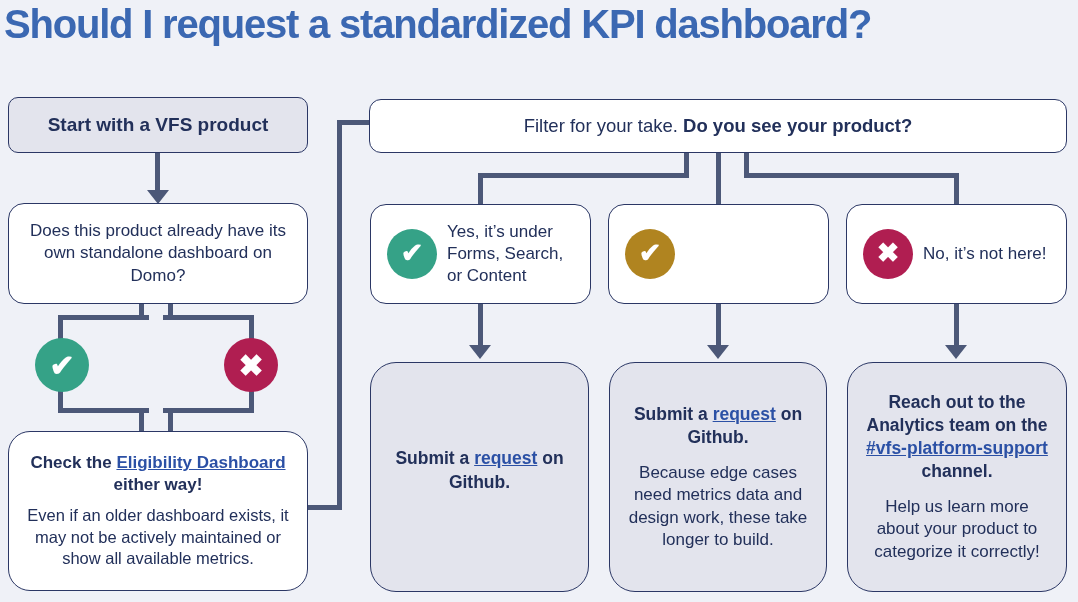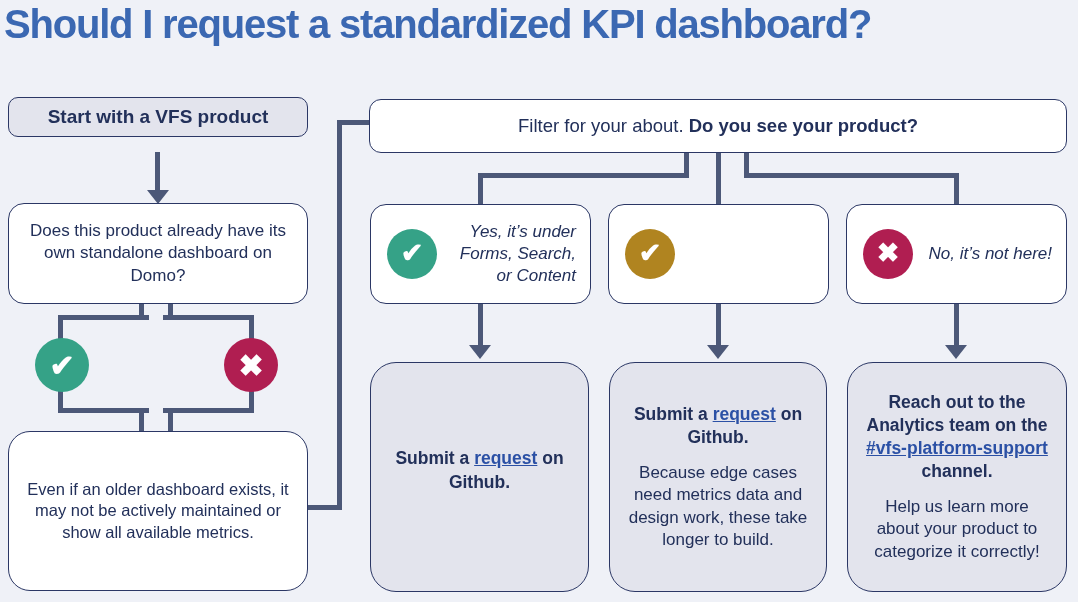"Start with a VFS product" .start-box { height: 40px -> 56px }
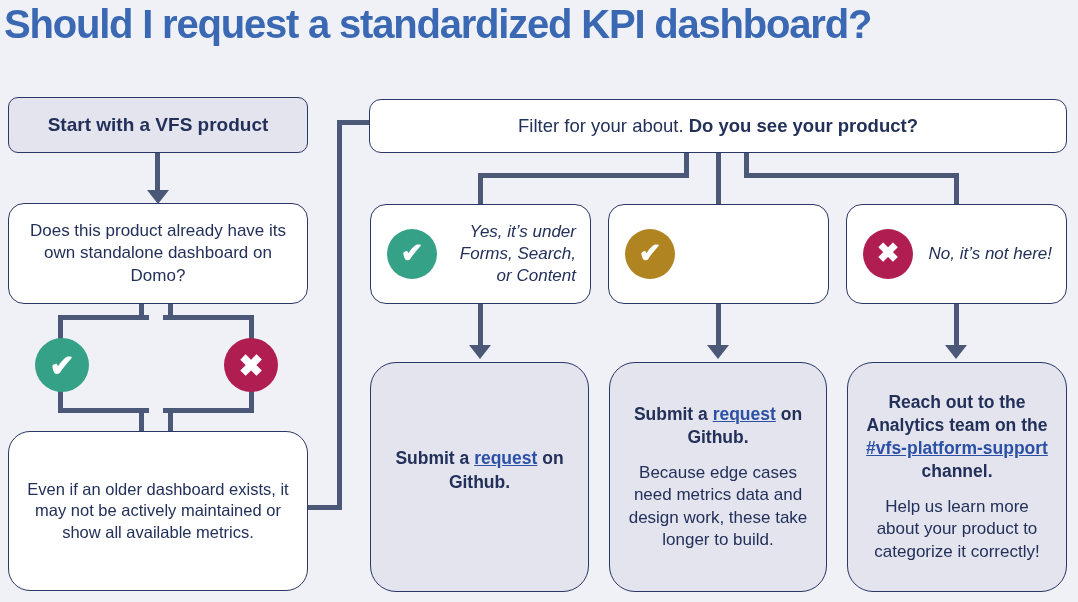"Filter for your about." span { text: about -> take }
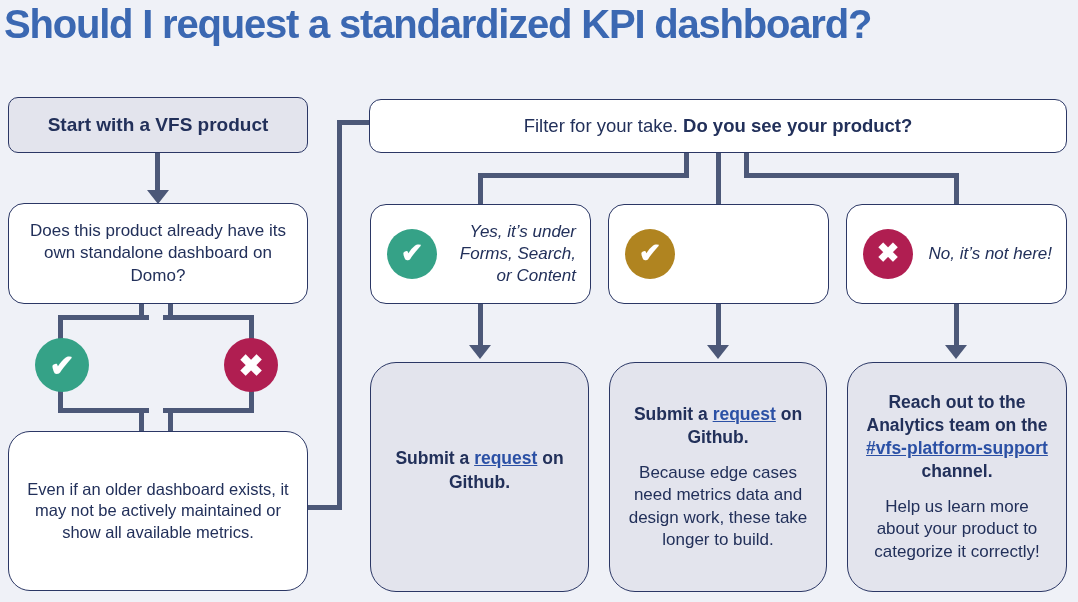"Yes, it’s under Forms, Search," .decision .lbl { font-style: italic -> none; text-align: right -> left }
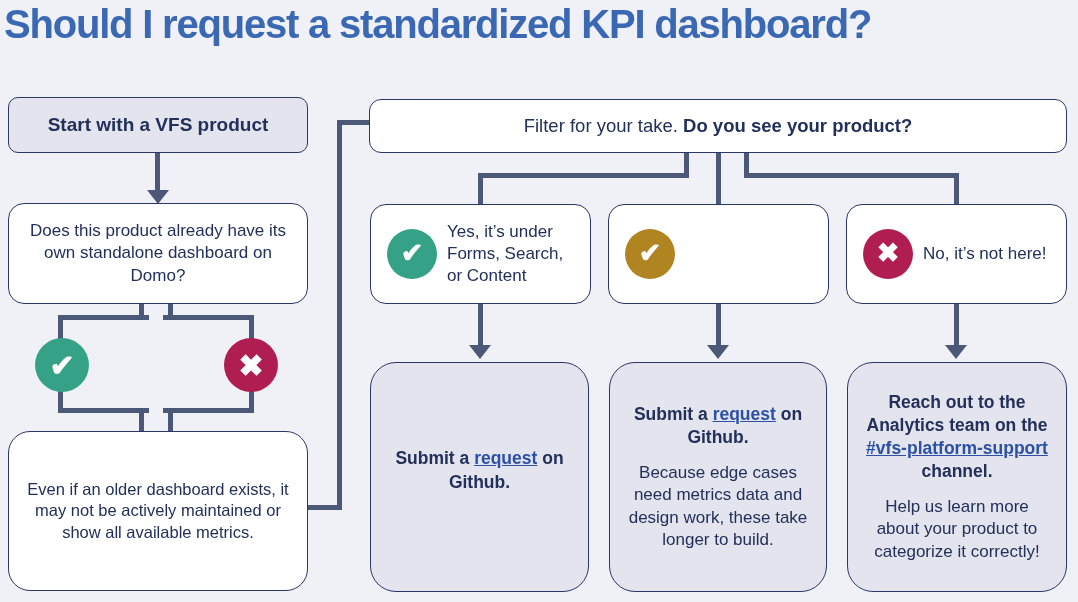"Check the Eligibility Dashboard either" div.head { html: none -> <div> <span>Check the </span><a>Eligibility Dashboard</a><span> either way!</span> </div> }
